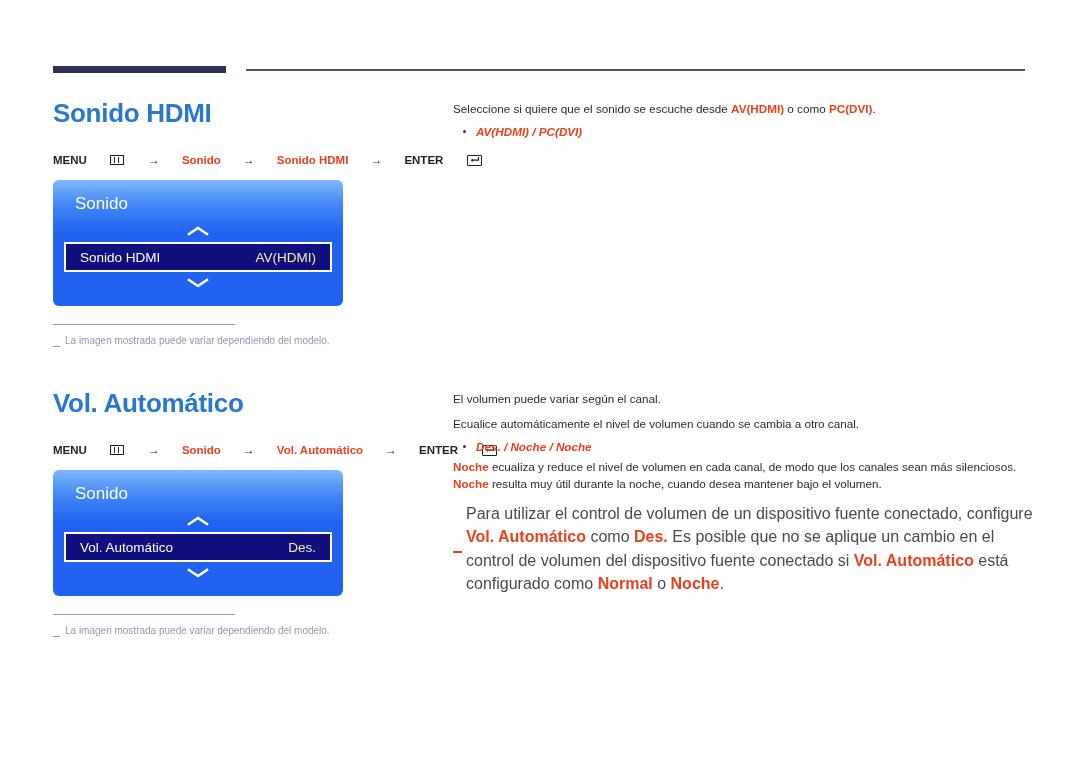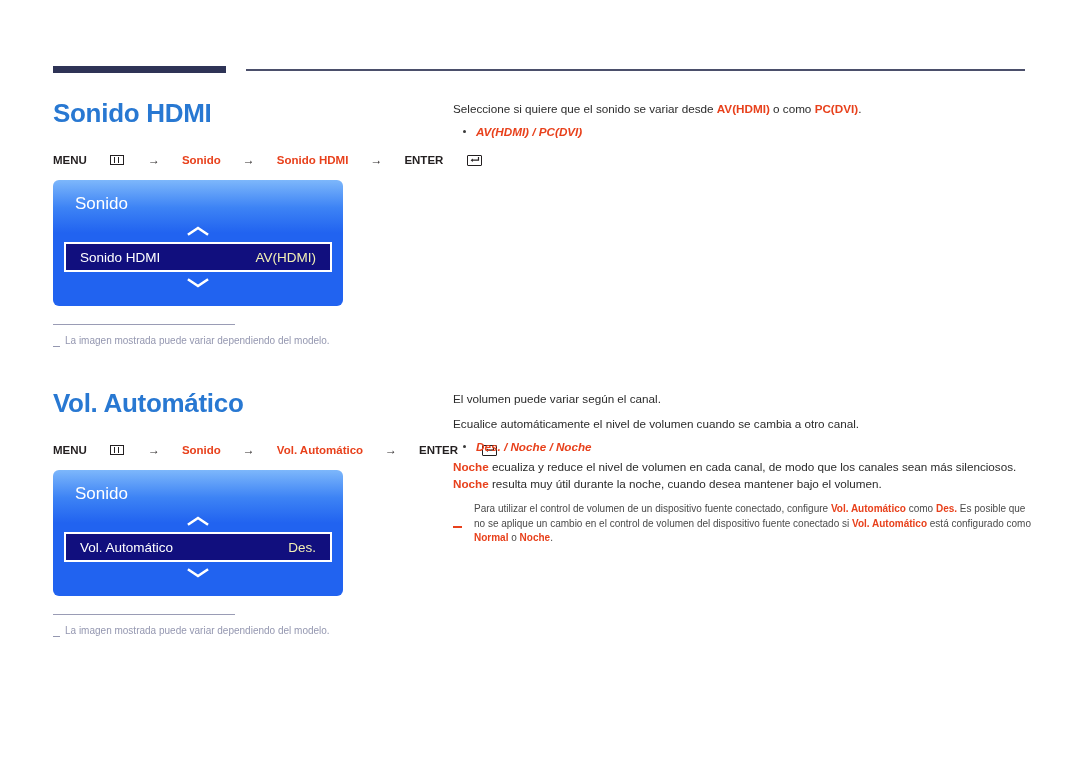"Seleccione si quiere que el" span { text: variar -> escuche }
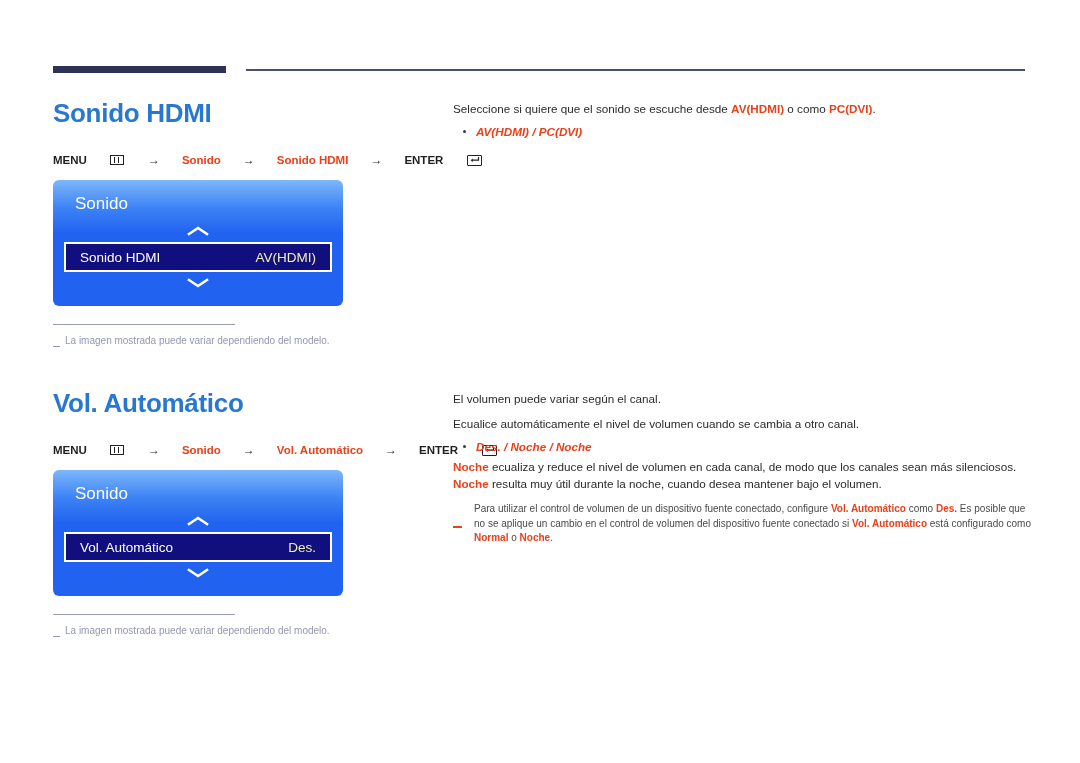"Para utilizar el control de" .note { font-size: 10px -> 16px; gap: 12px -> 4px }
